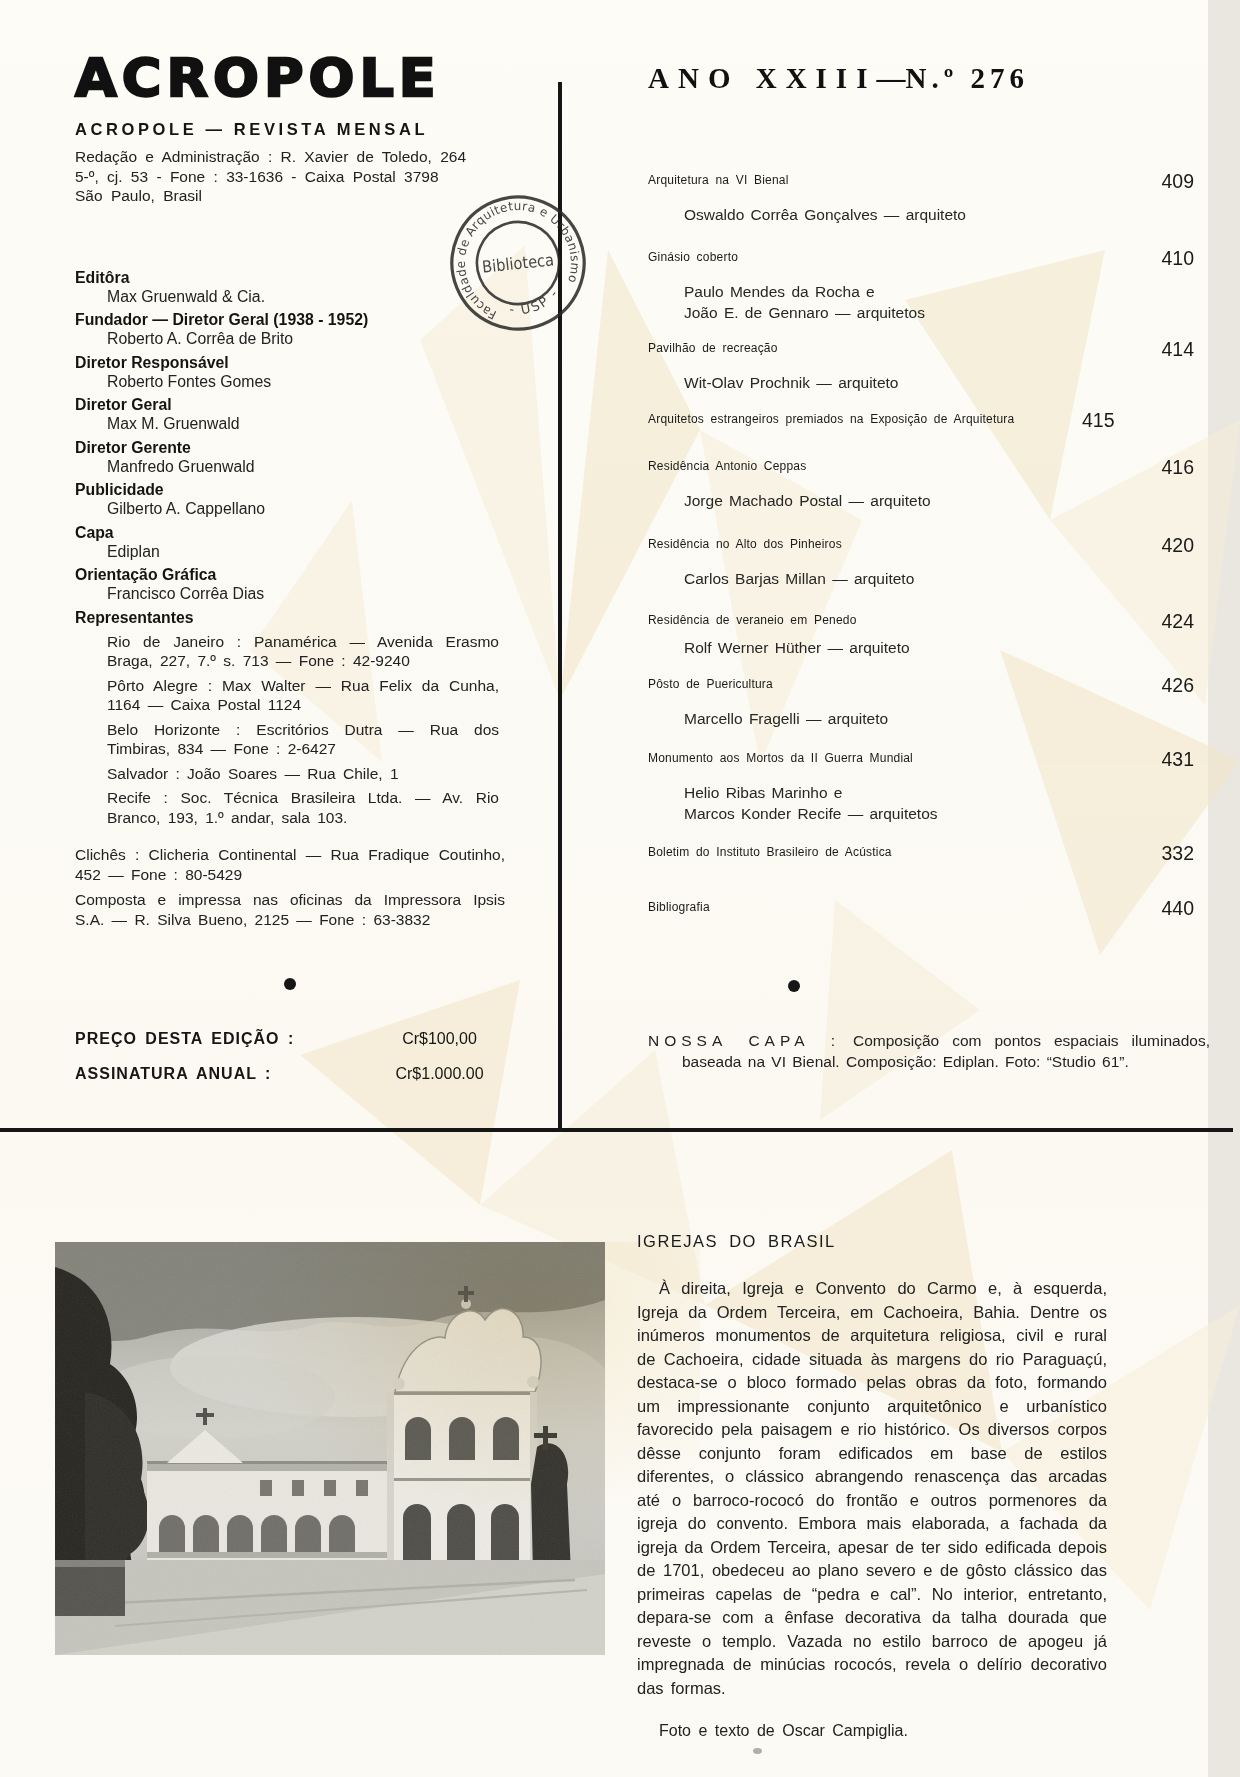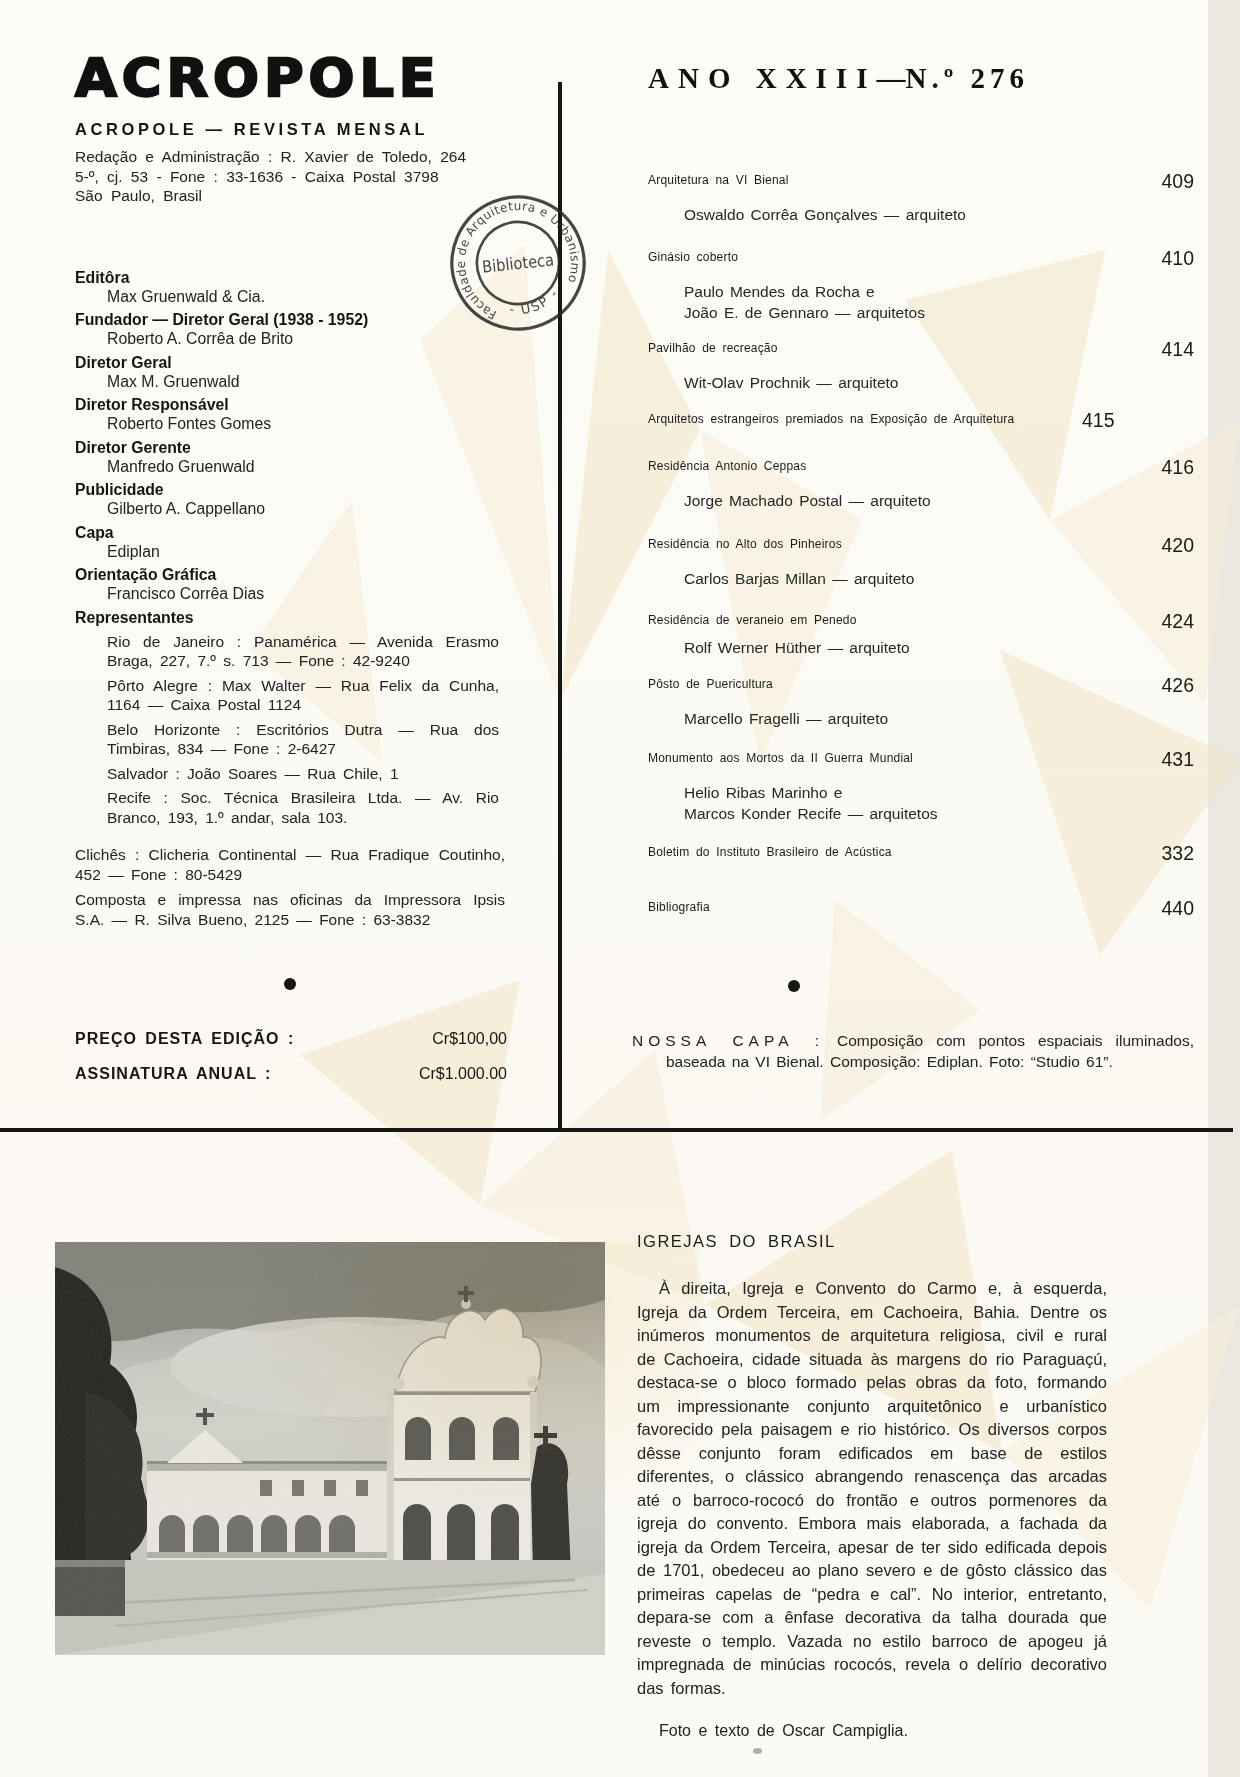"Diretor Geral" div.pair { order: before "Diretor Responsável" -> after "Diretor Responsável" }
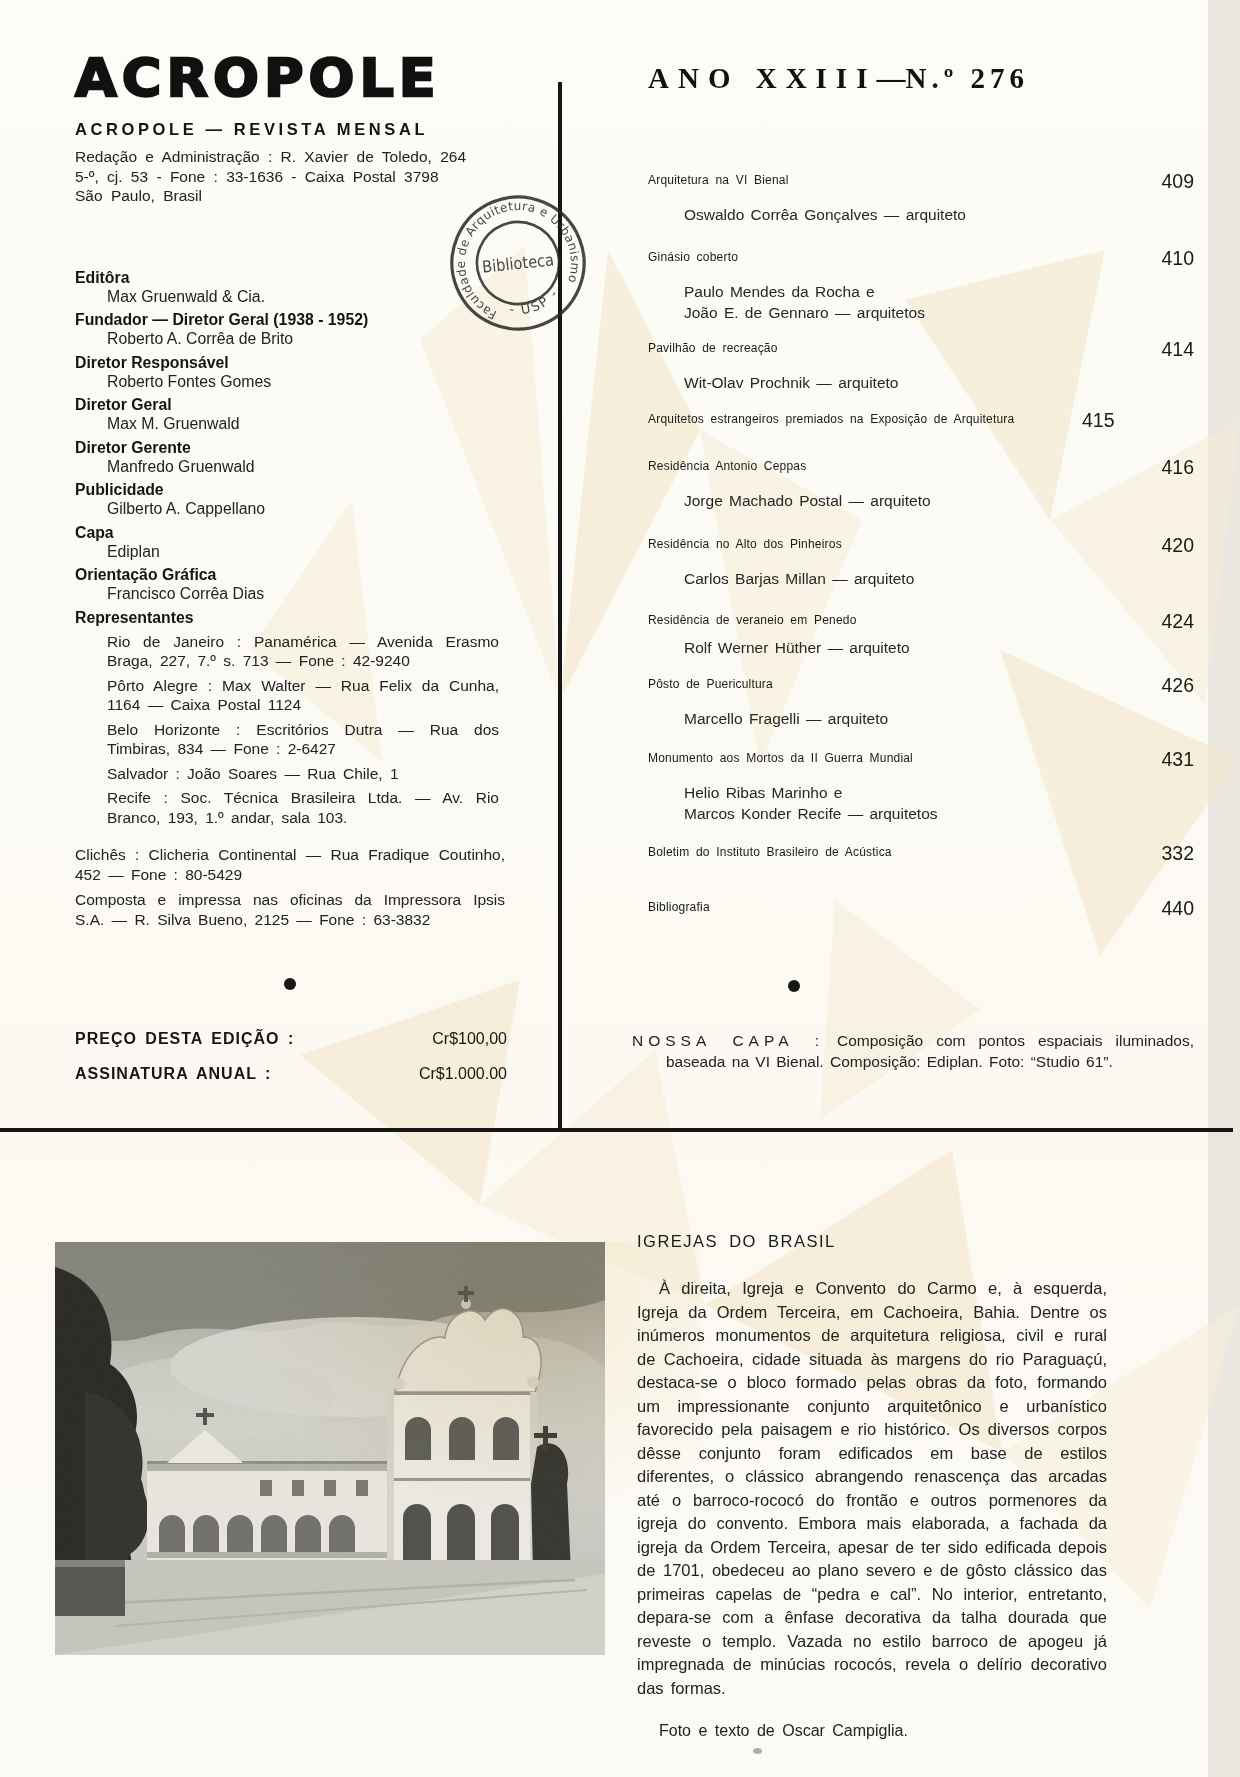"Cr$" .price-val { justify-content: flex-end -> center }
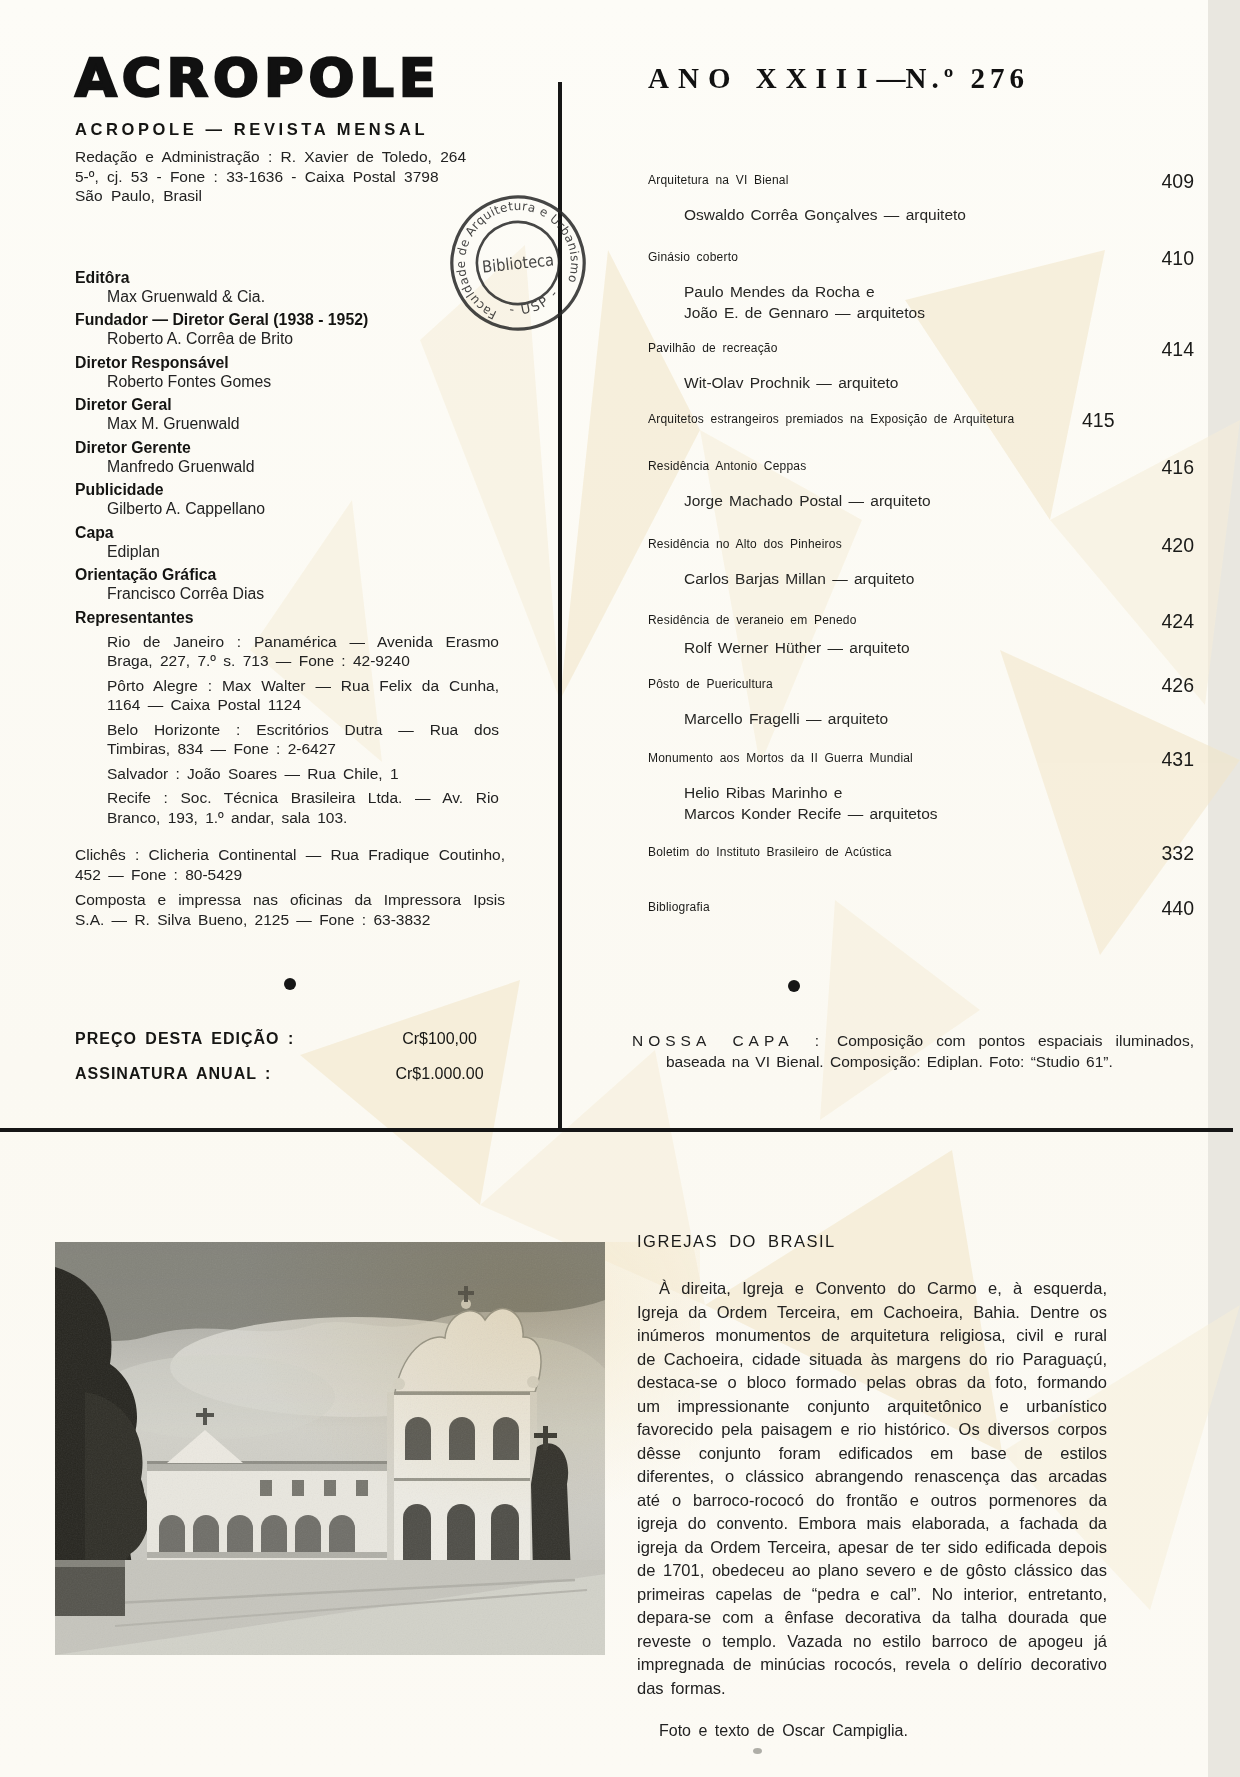"NOSSA CAPA : Composição com" .nossa-capa { left: 632px -> 648px }
